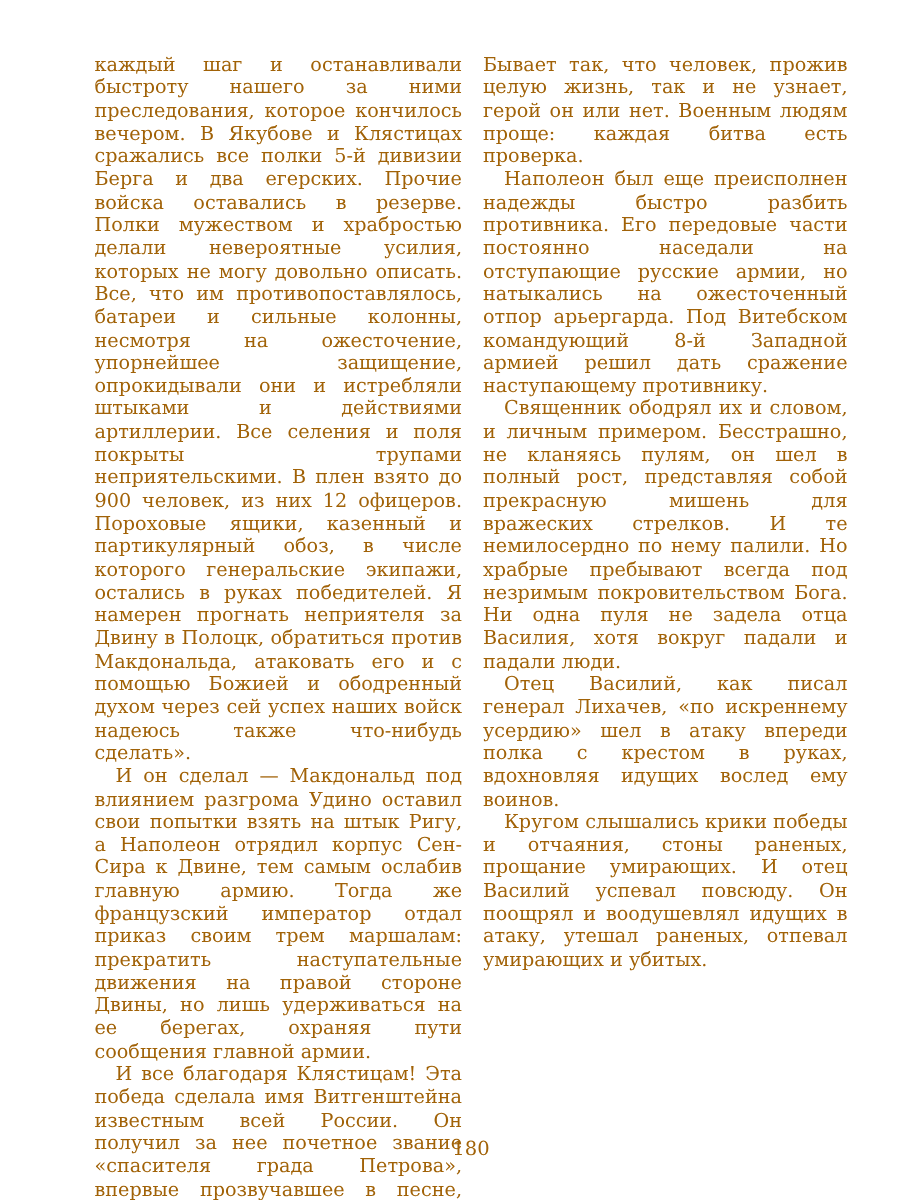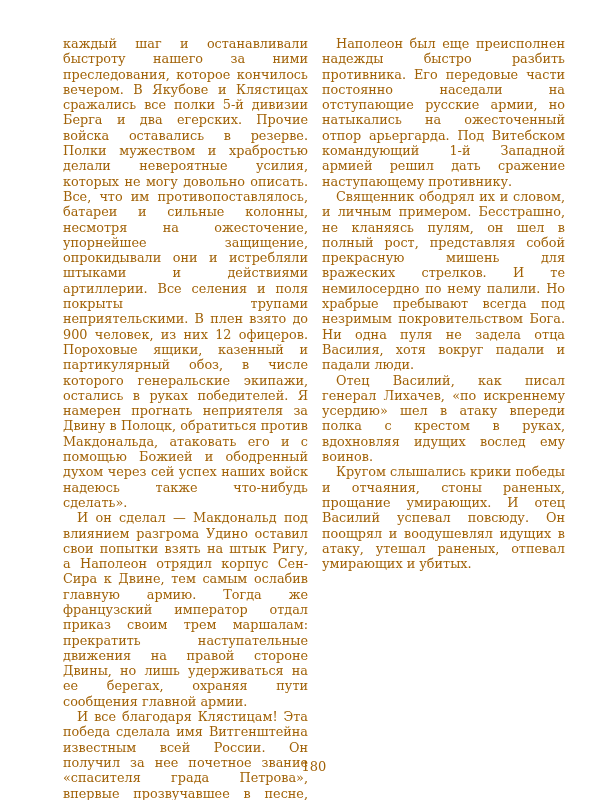"Бывает так, что человек, прожив" p.para { html: none -> <p>Бывает так, что человек, прожив целую жизнь, так и не узнает, герой он или нет. Военным людям проще: каждая битва есть проверка.</p> }
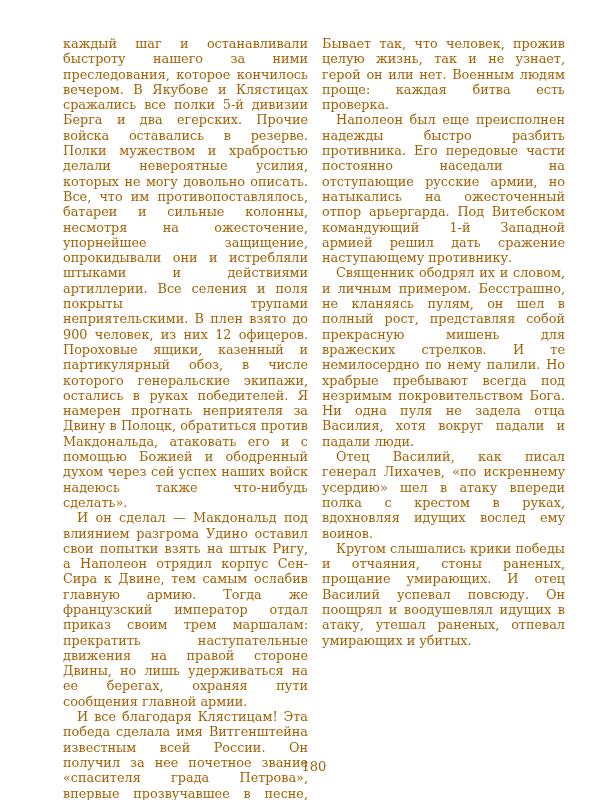"Наполеон был еще преисполнен надежды" p.para { text: 1-й -> 8-й }
